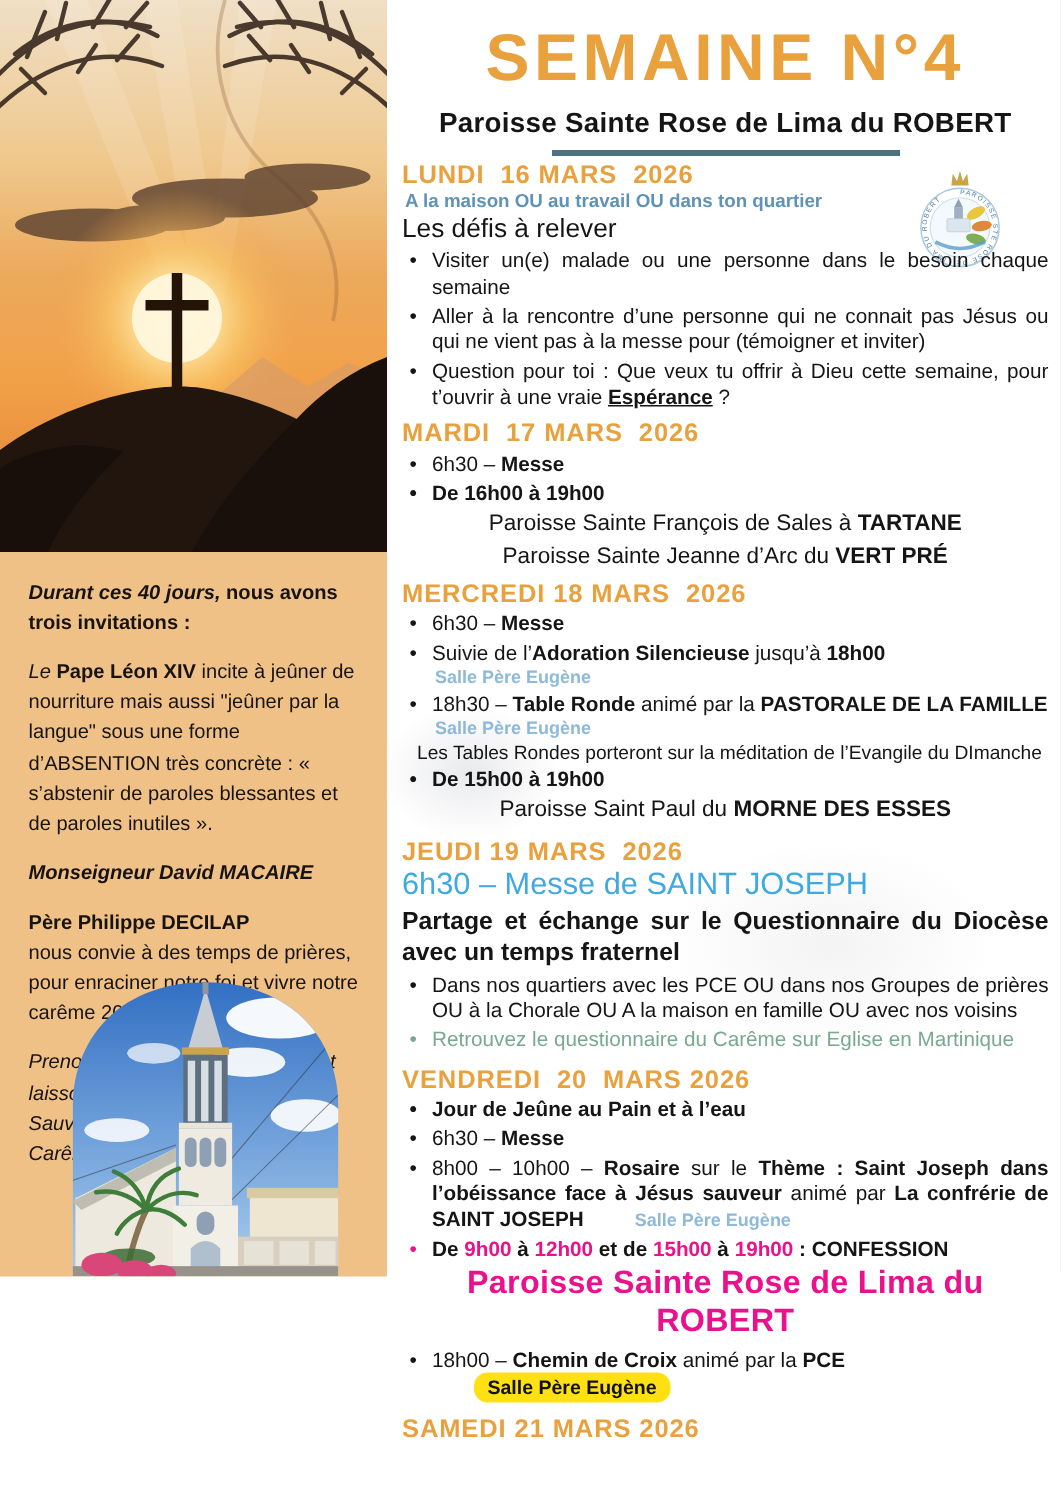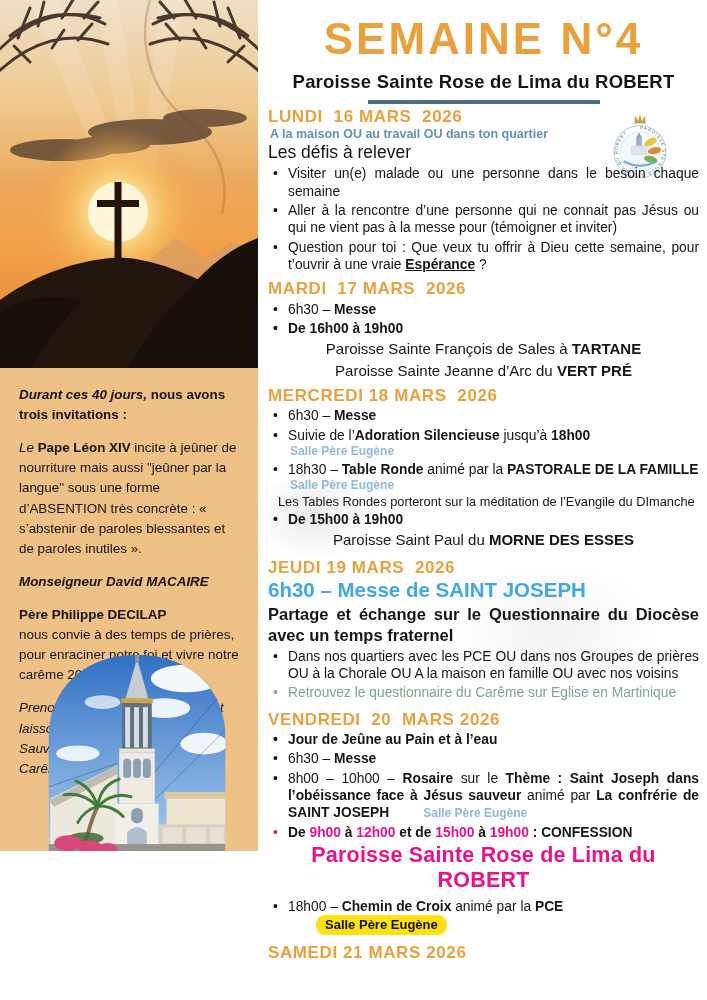"6h30 – Messe de SAINT" .blue-mass { font-weight: 700 -> 400 }
